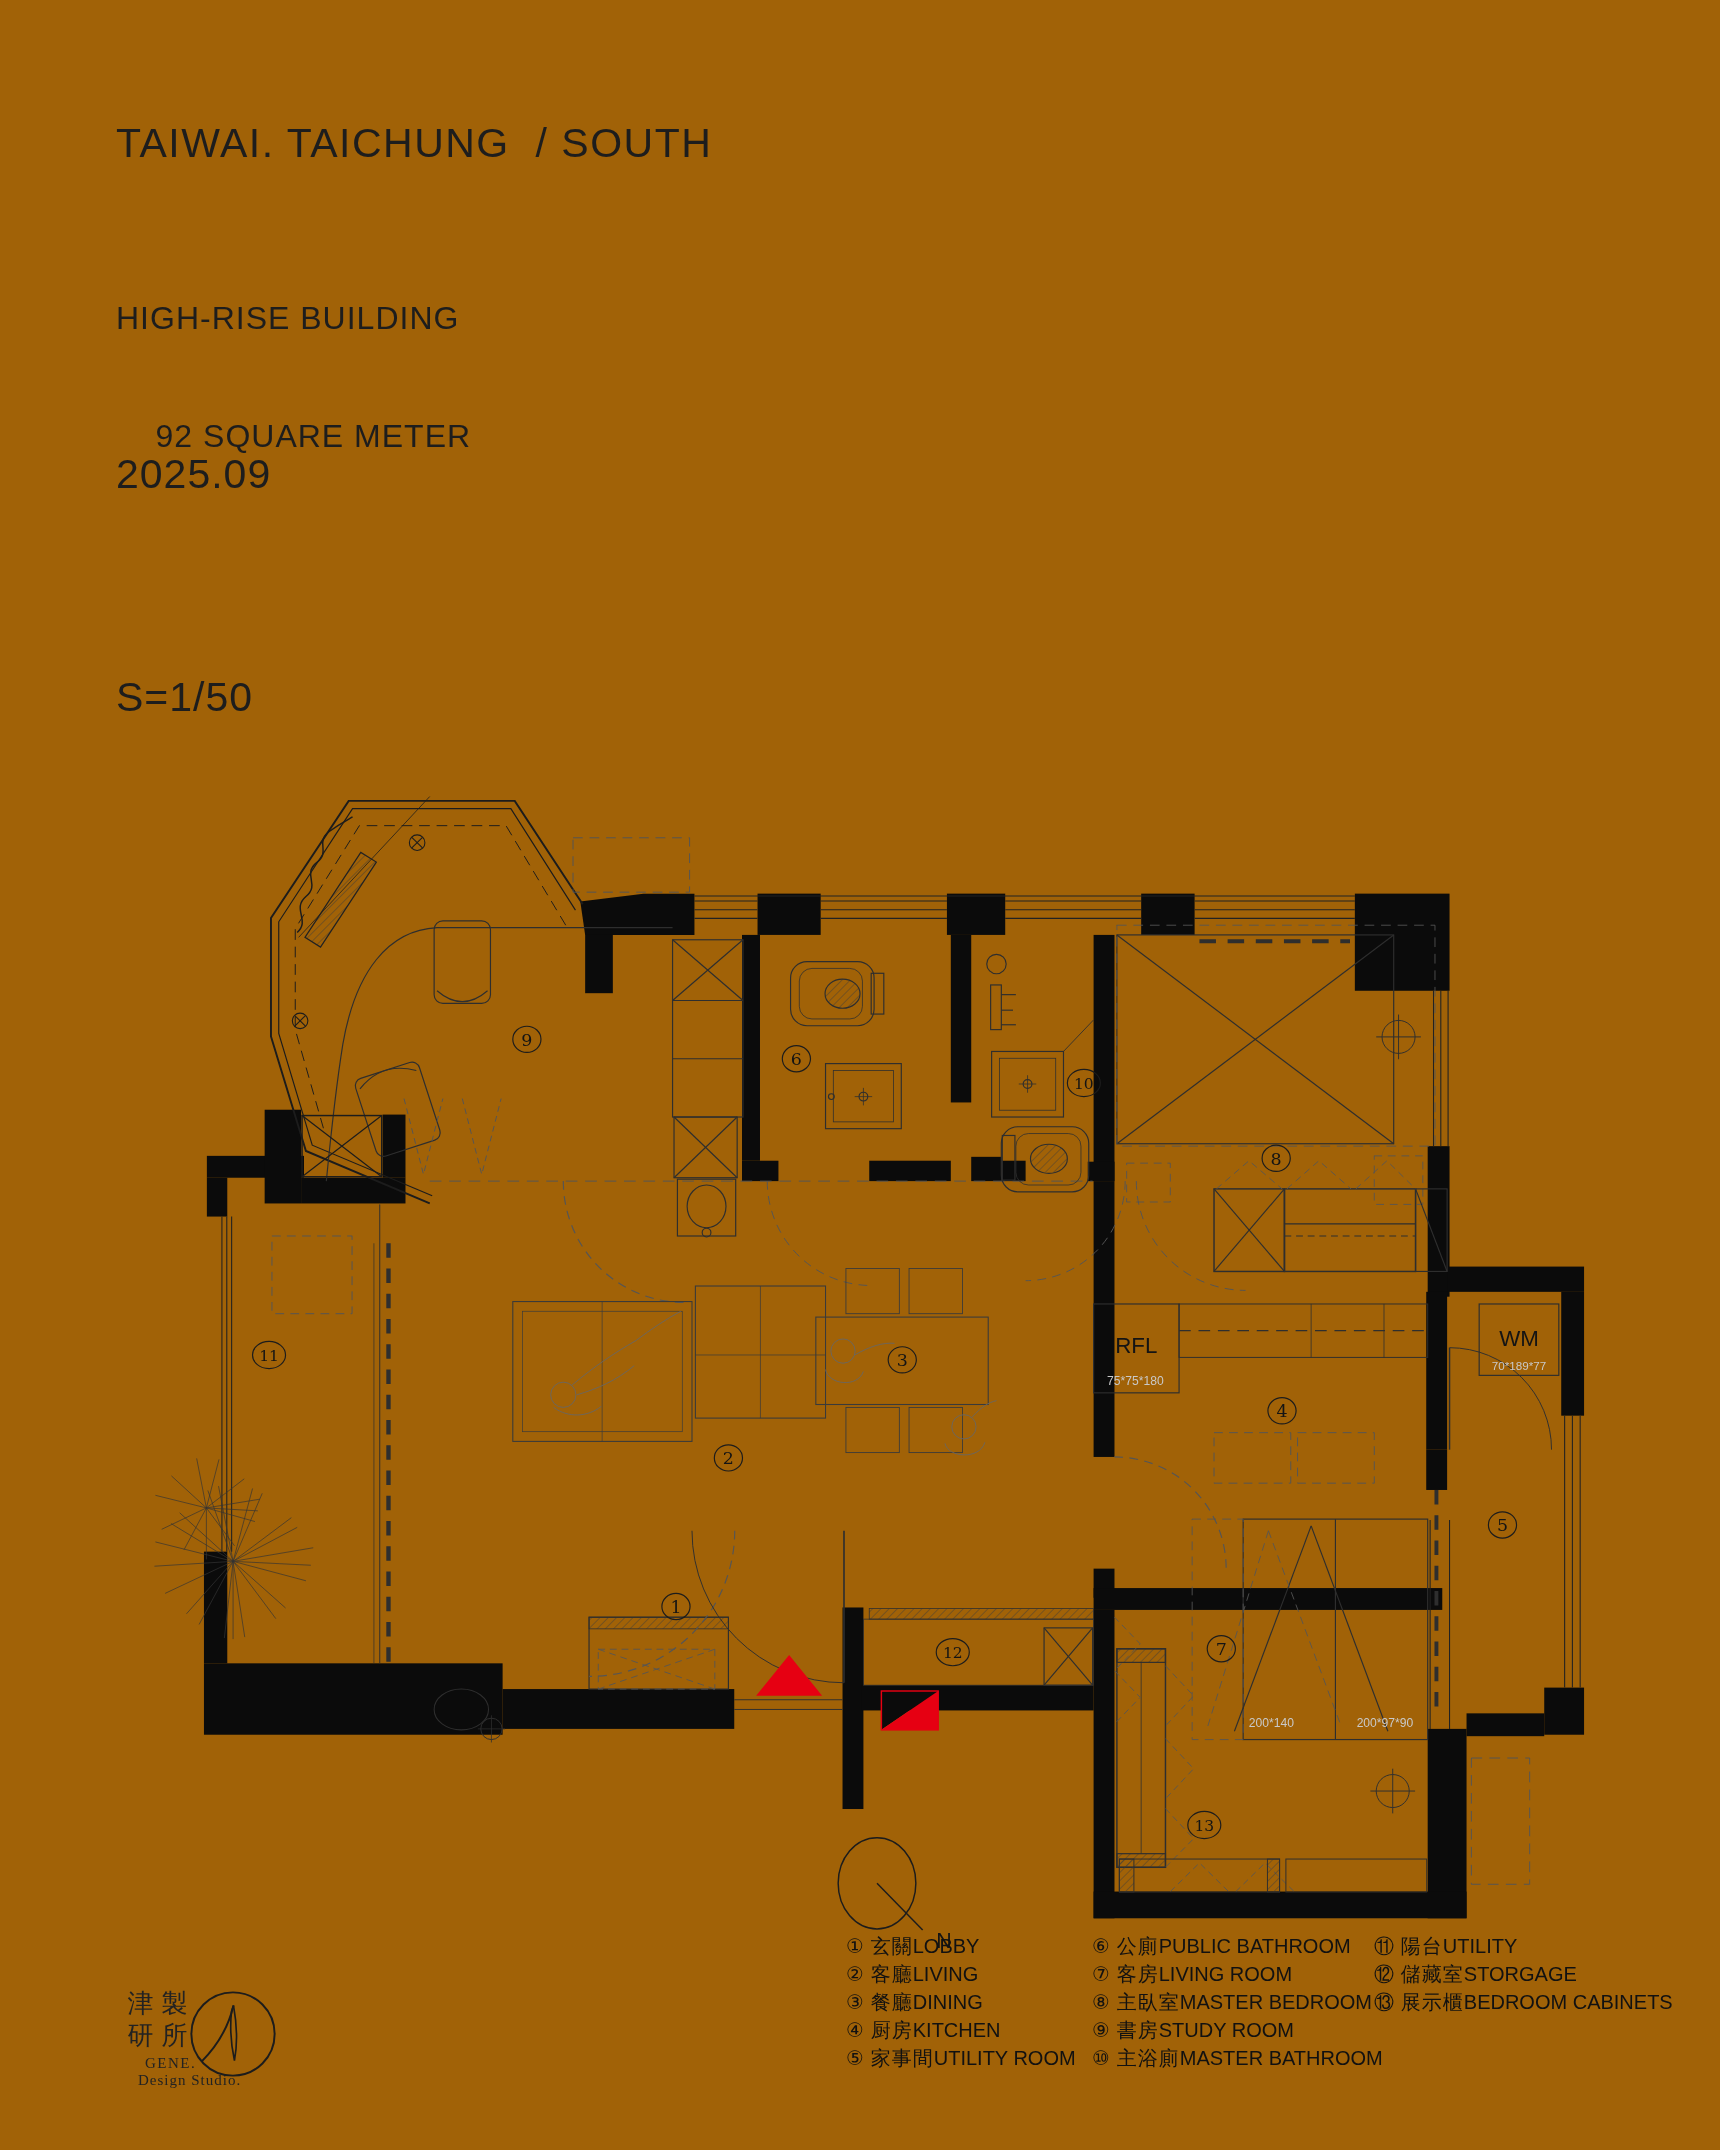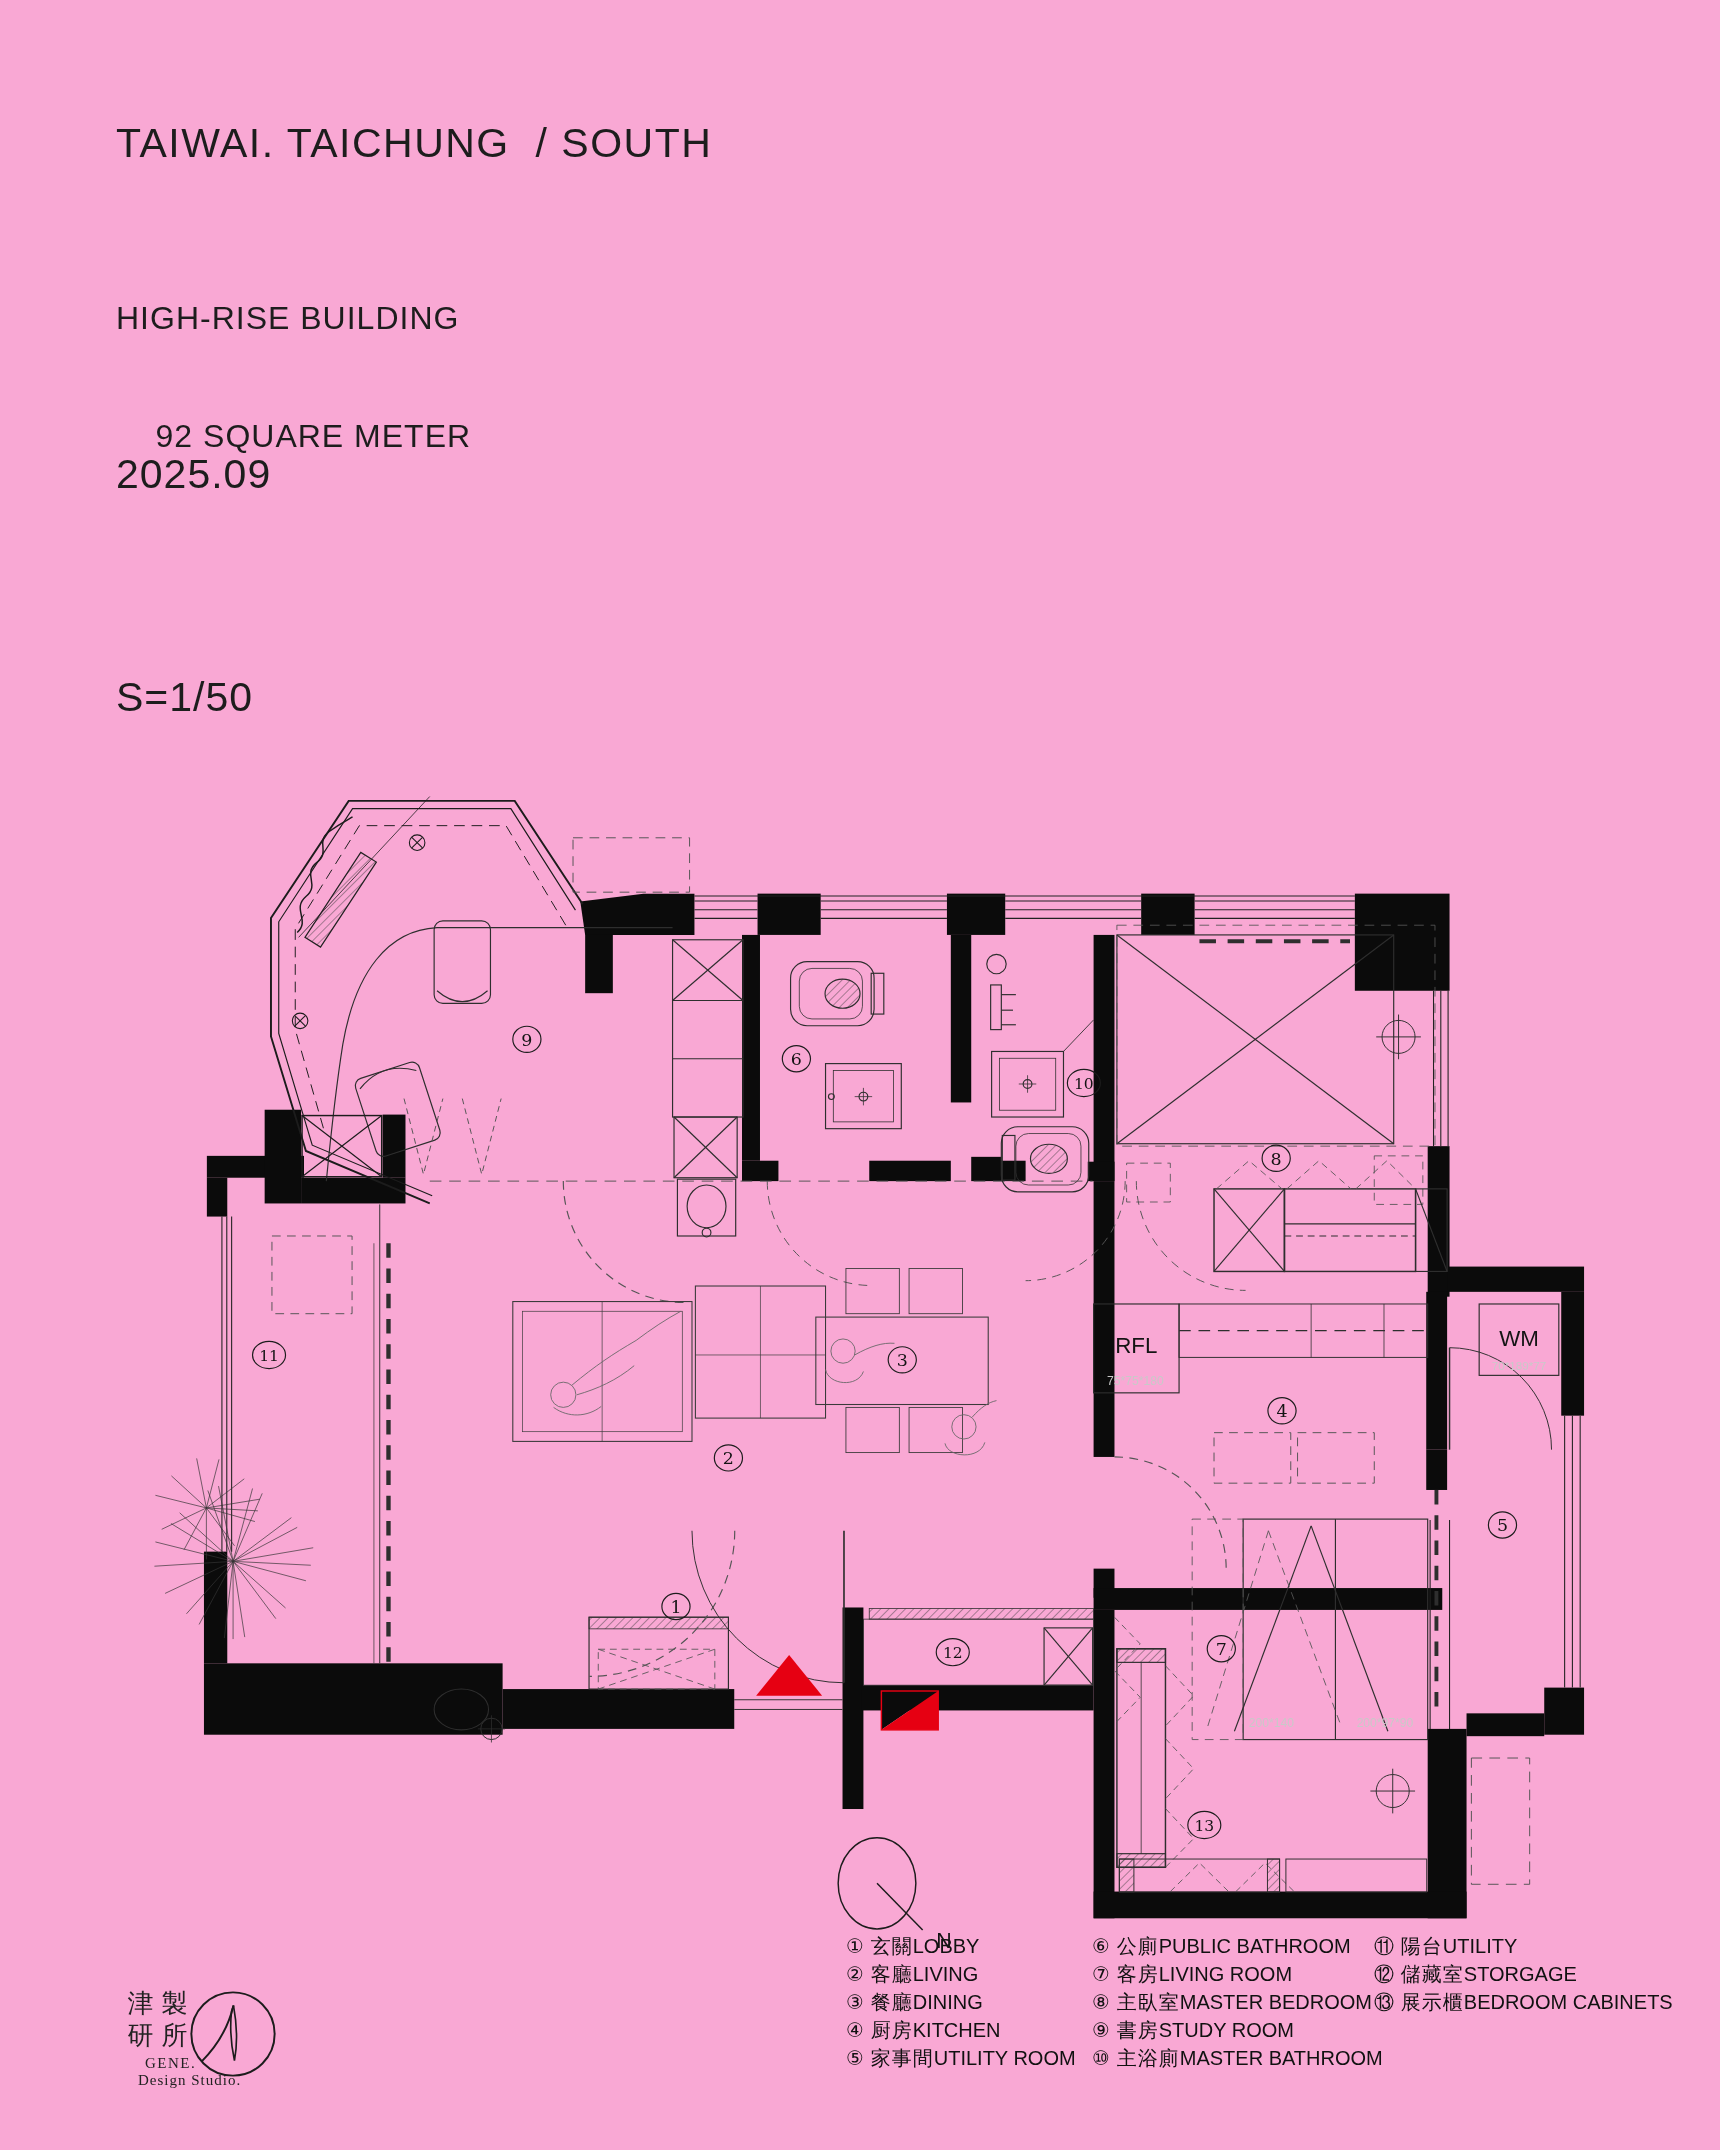"TAIWAI. TAICHUNG / SOUTH" .page { background: #f9a8d4 -> #a16207 }
